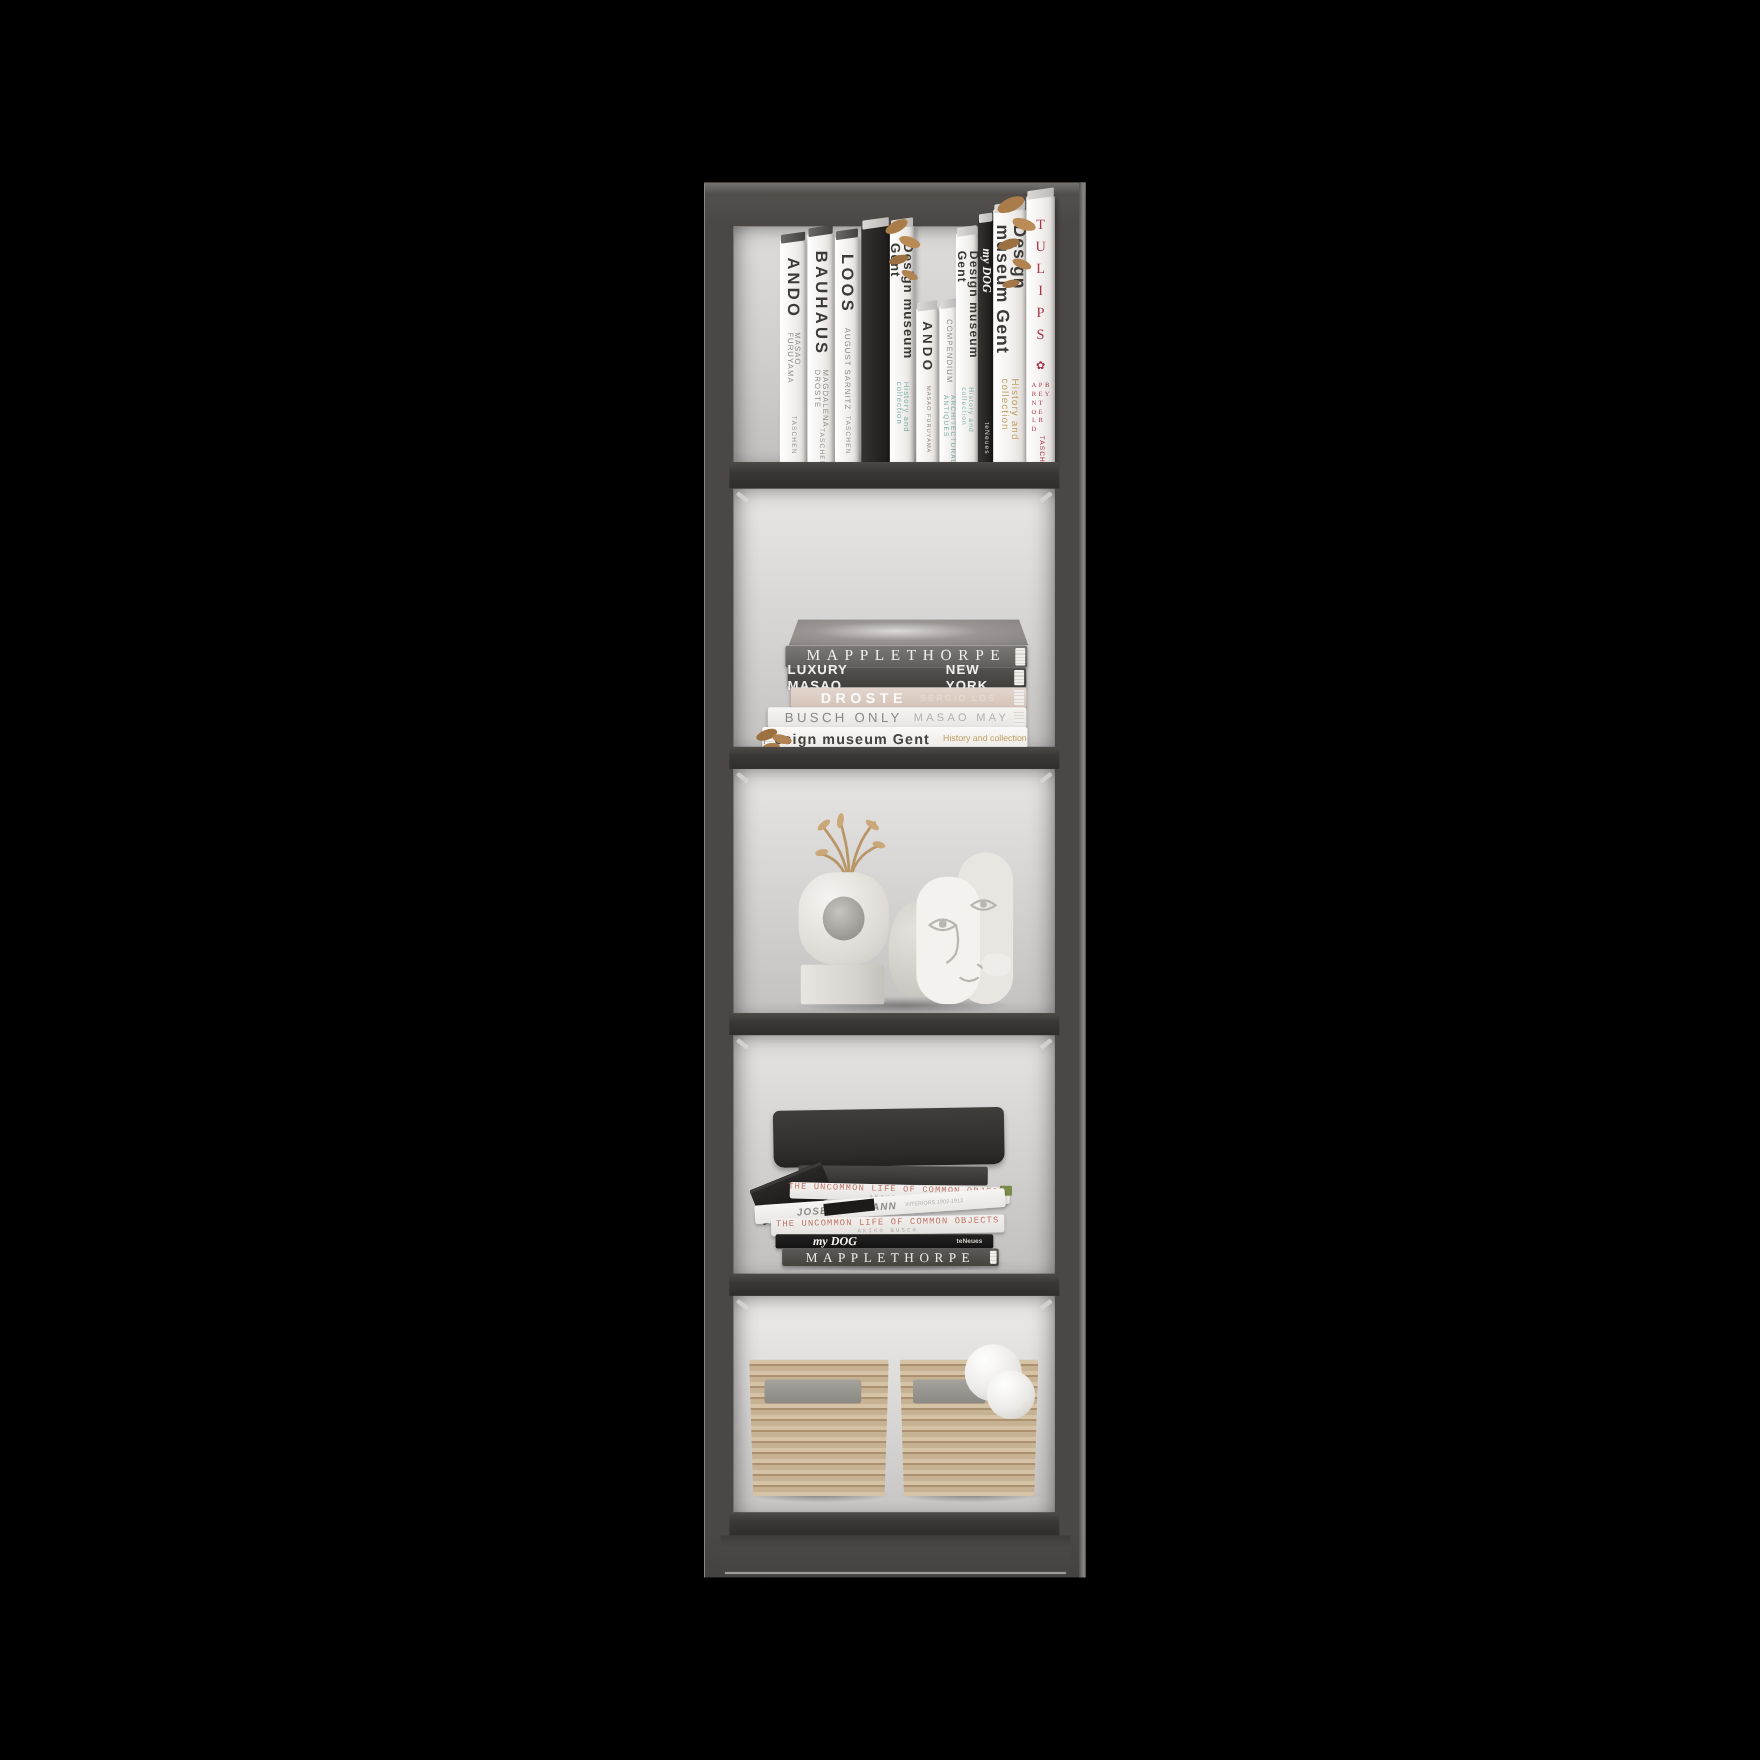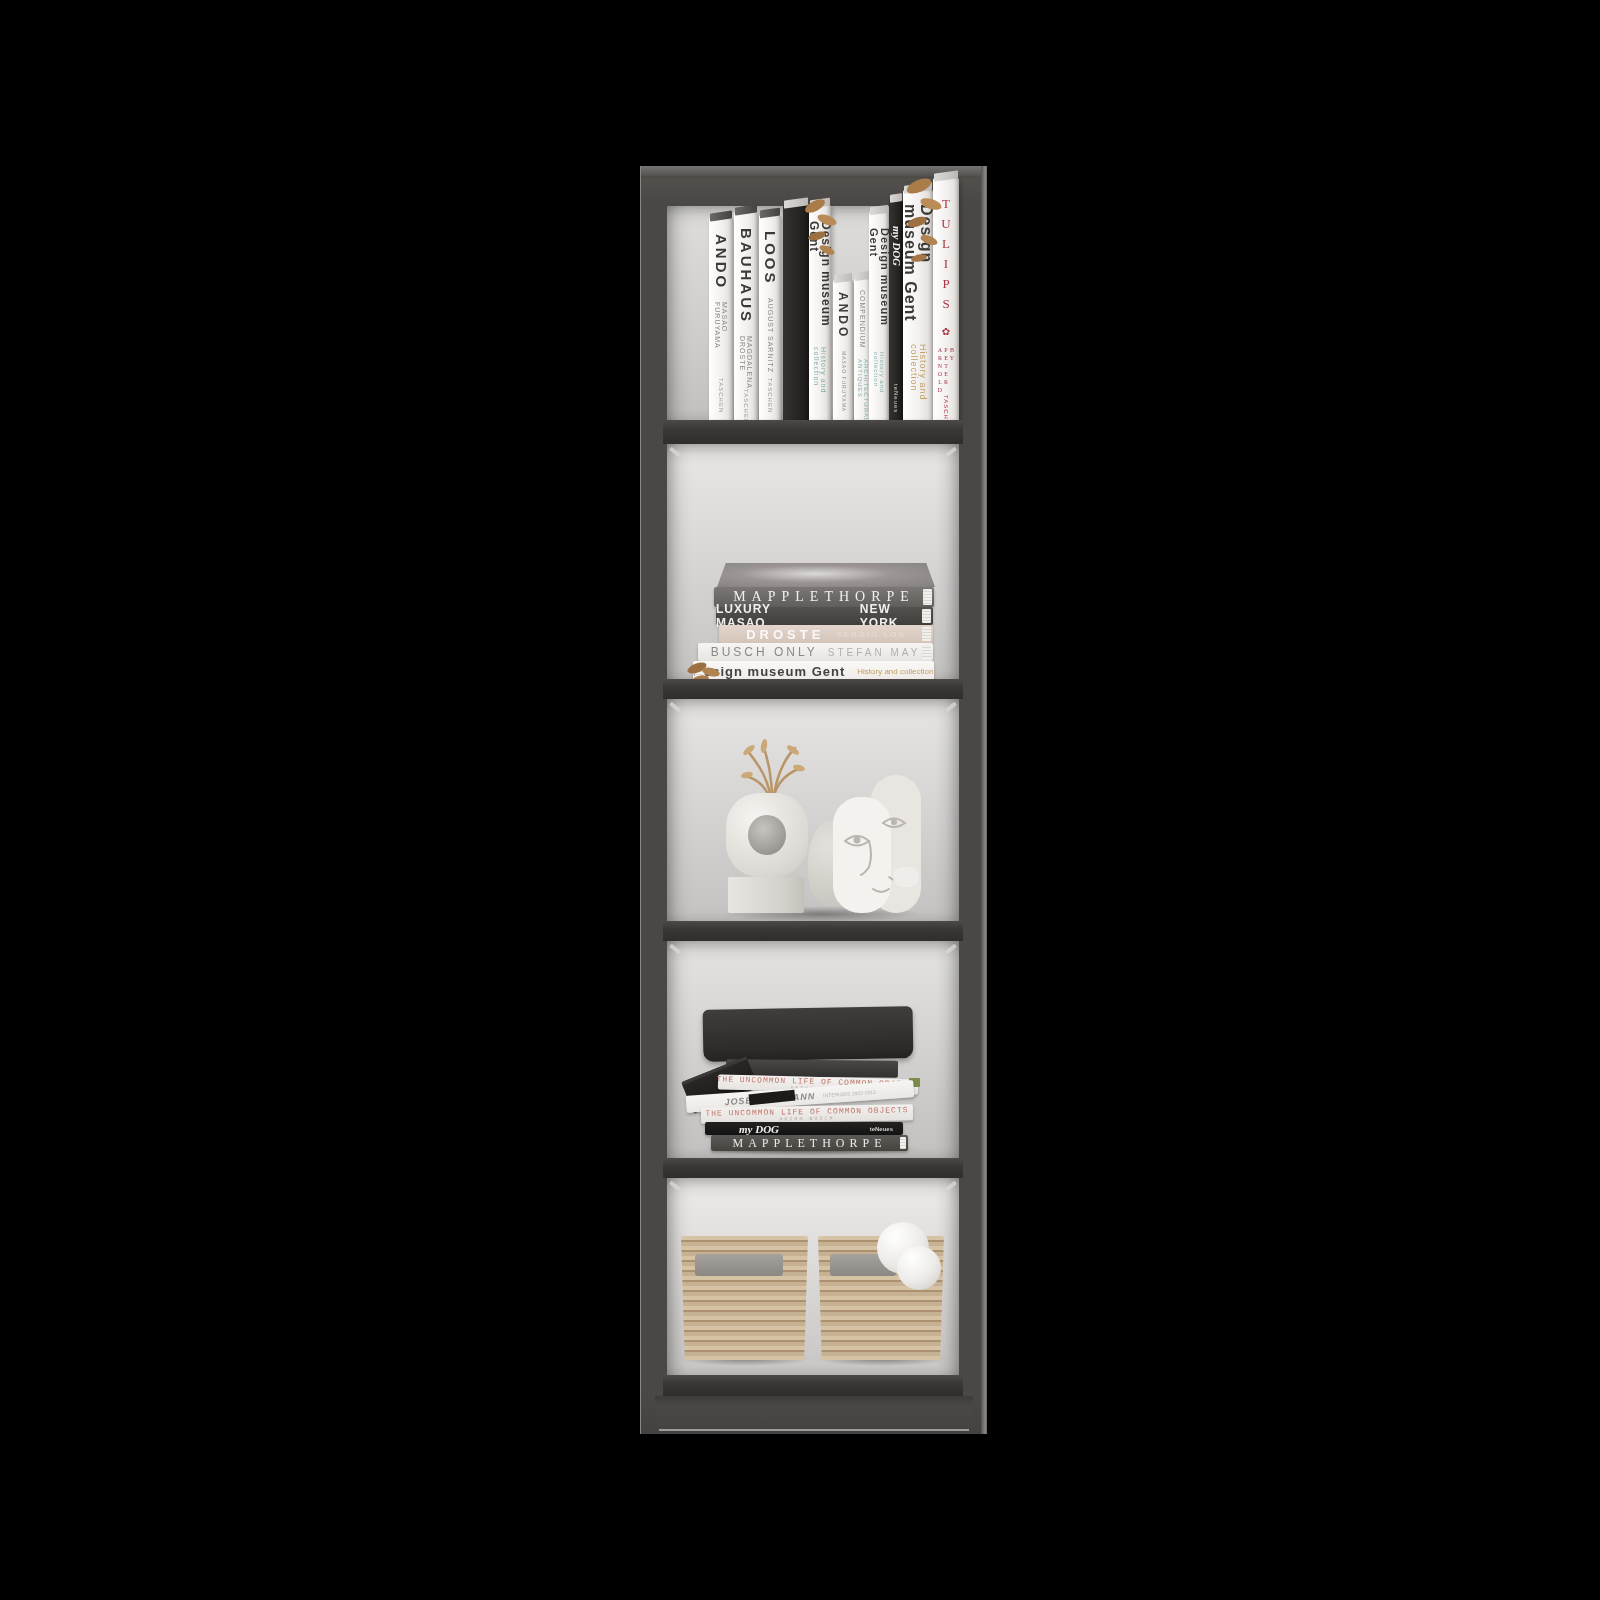"STEFAN MAY" span { text: STEFAN -> MASAO }
